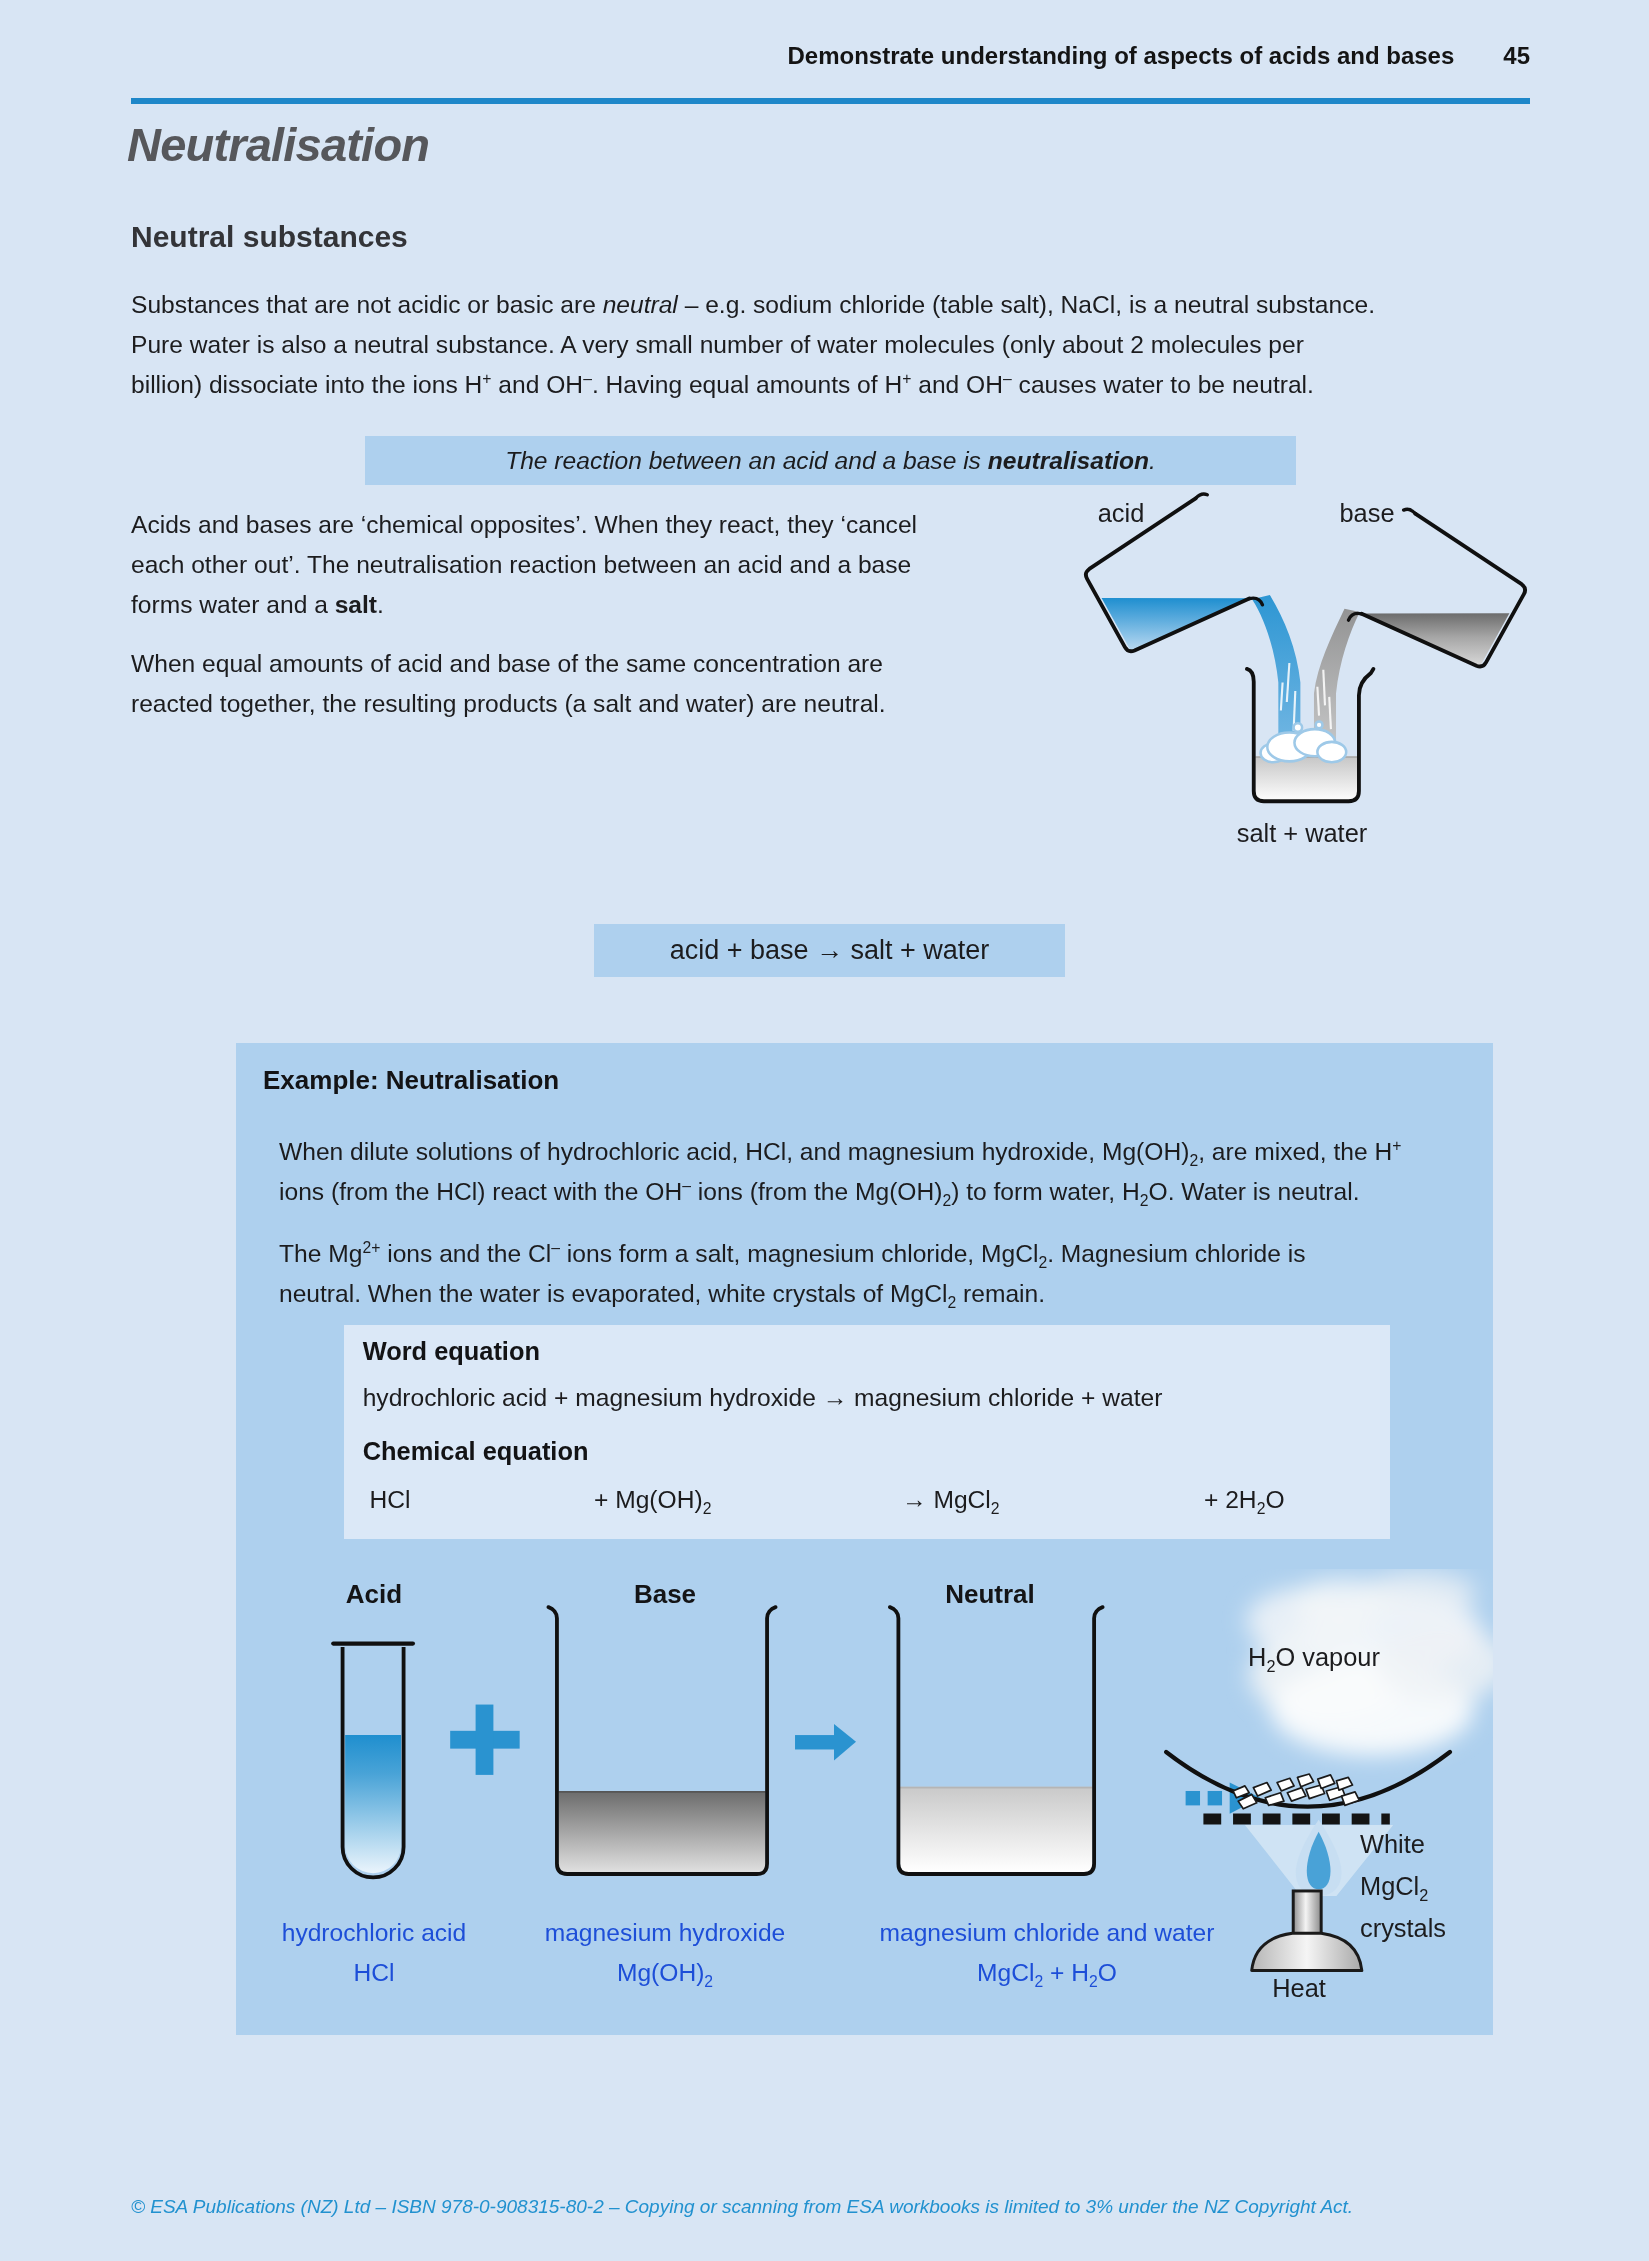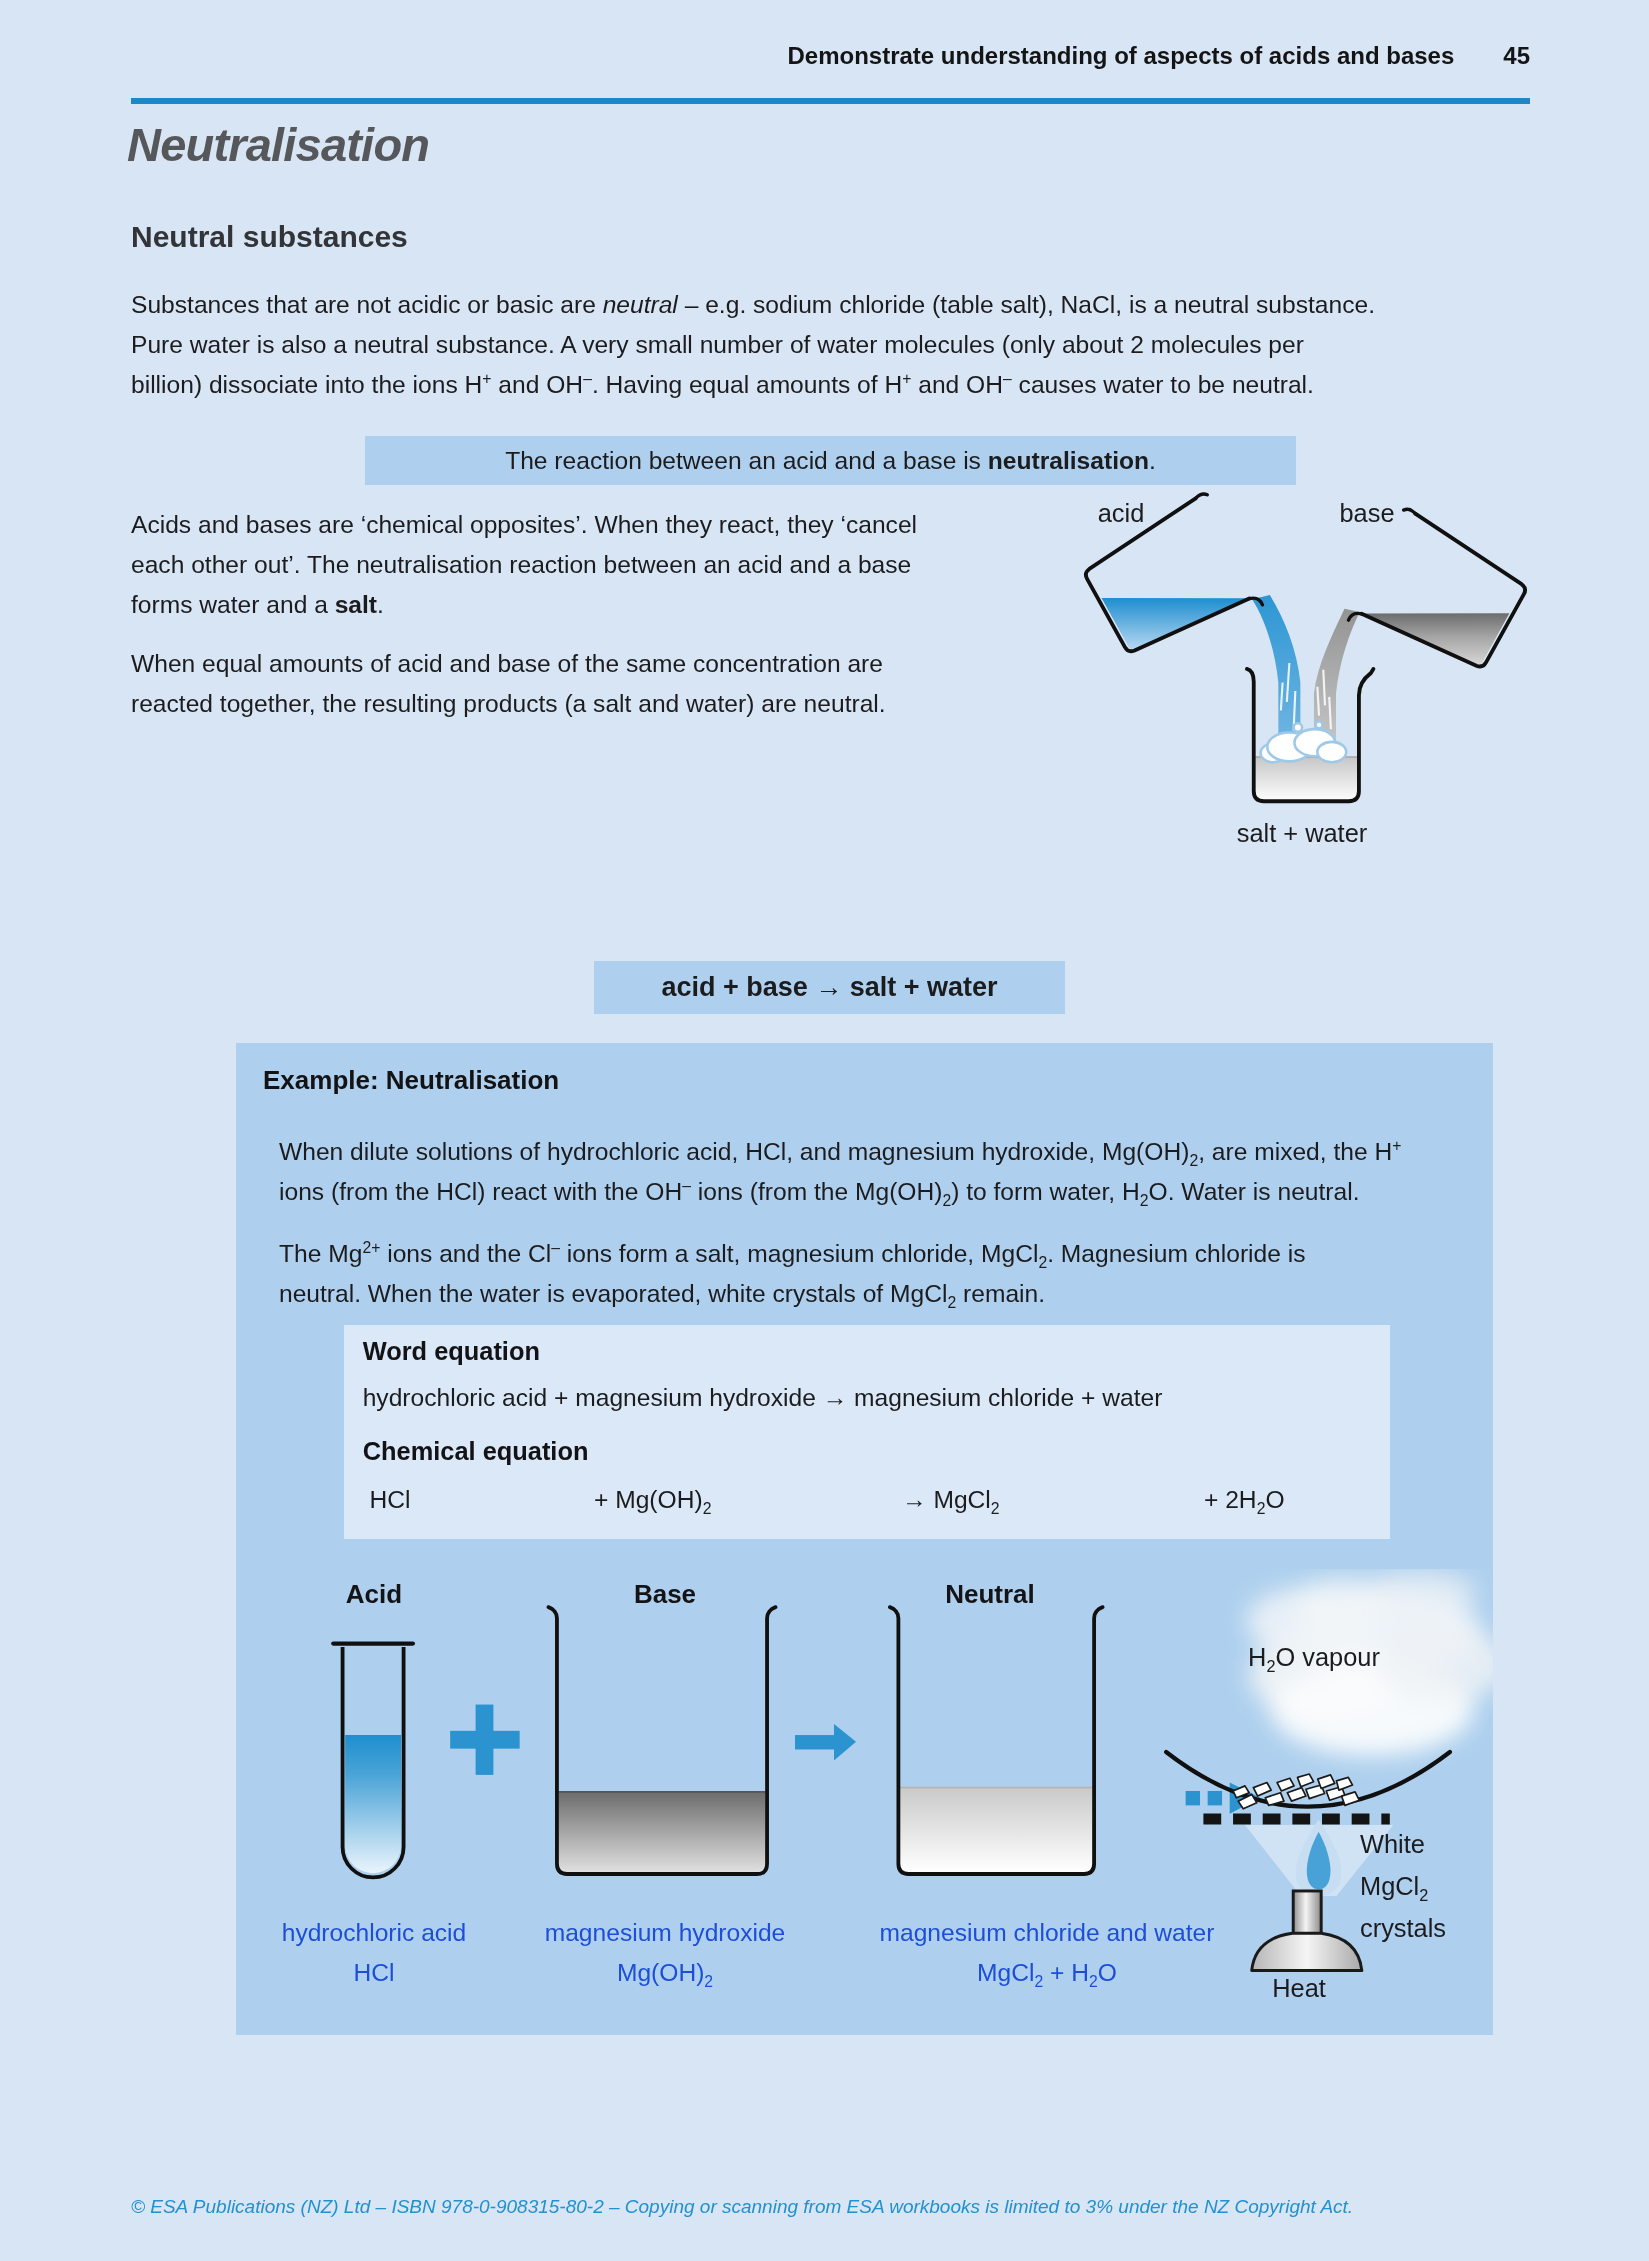"The reaction between an acid" .keypoint { font-style: none -> italic }
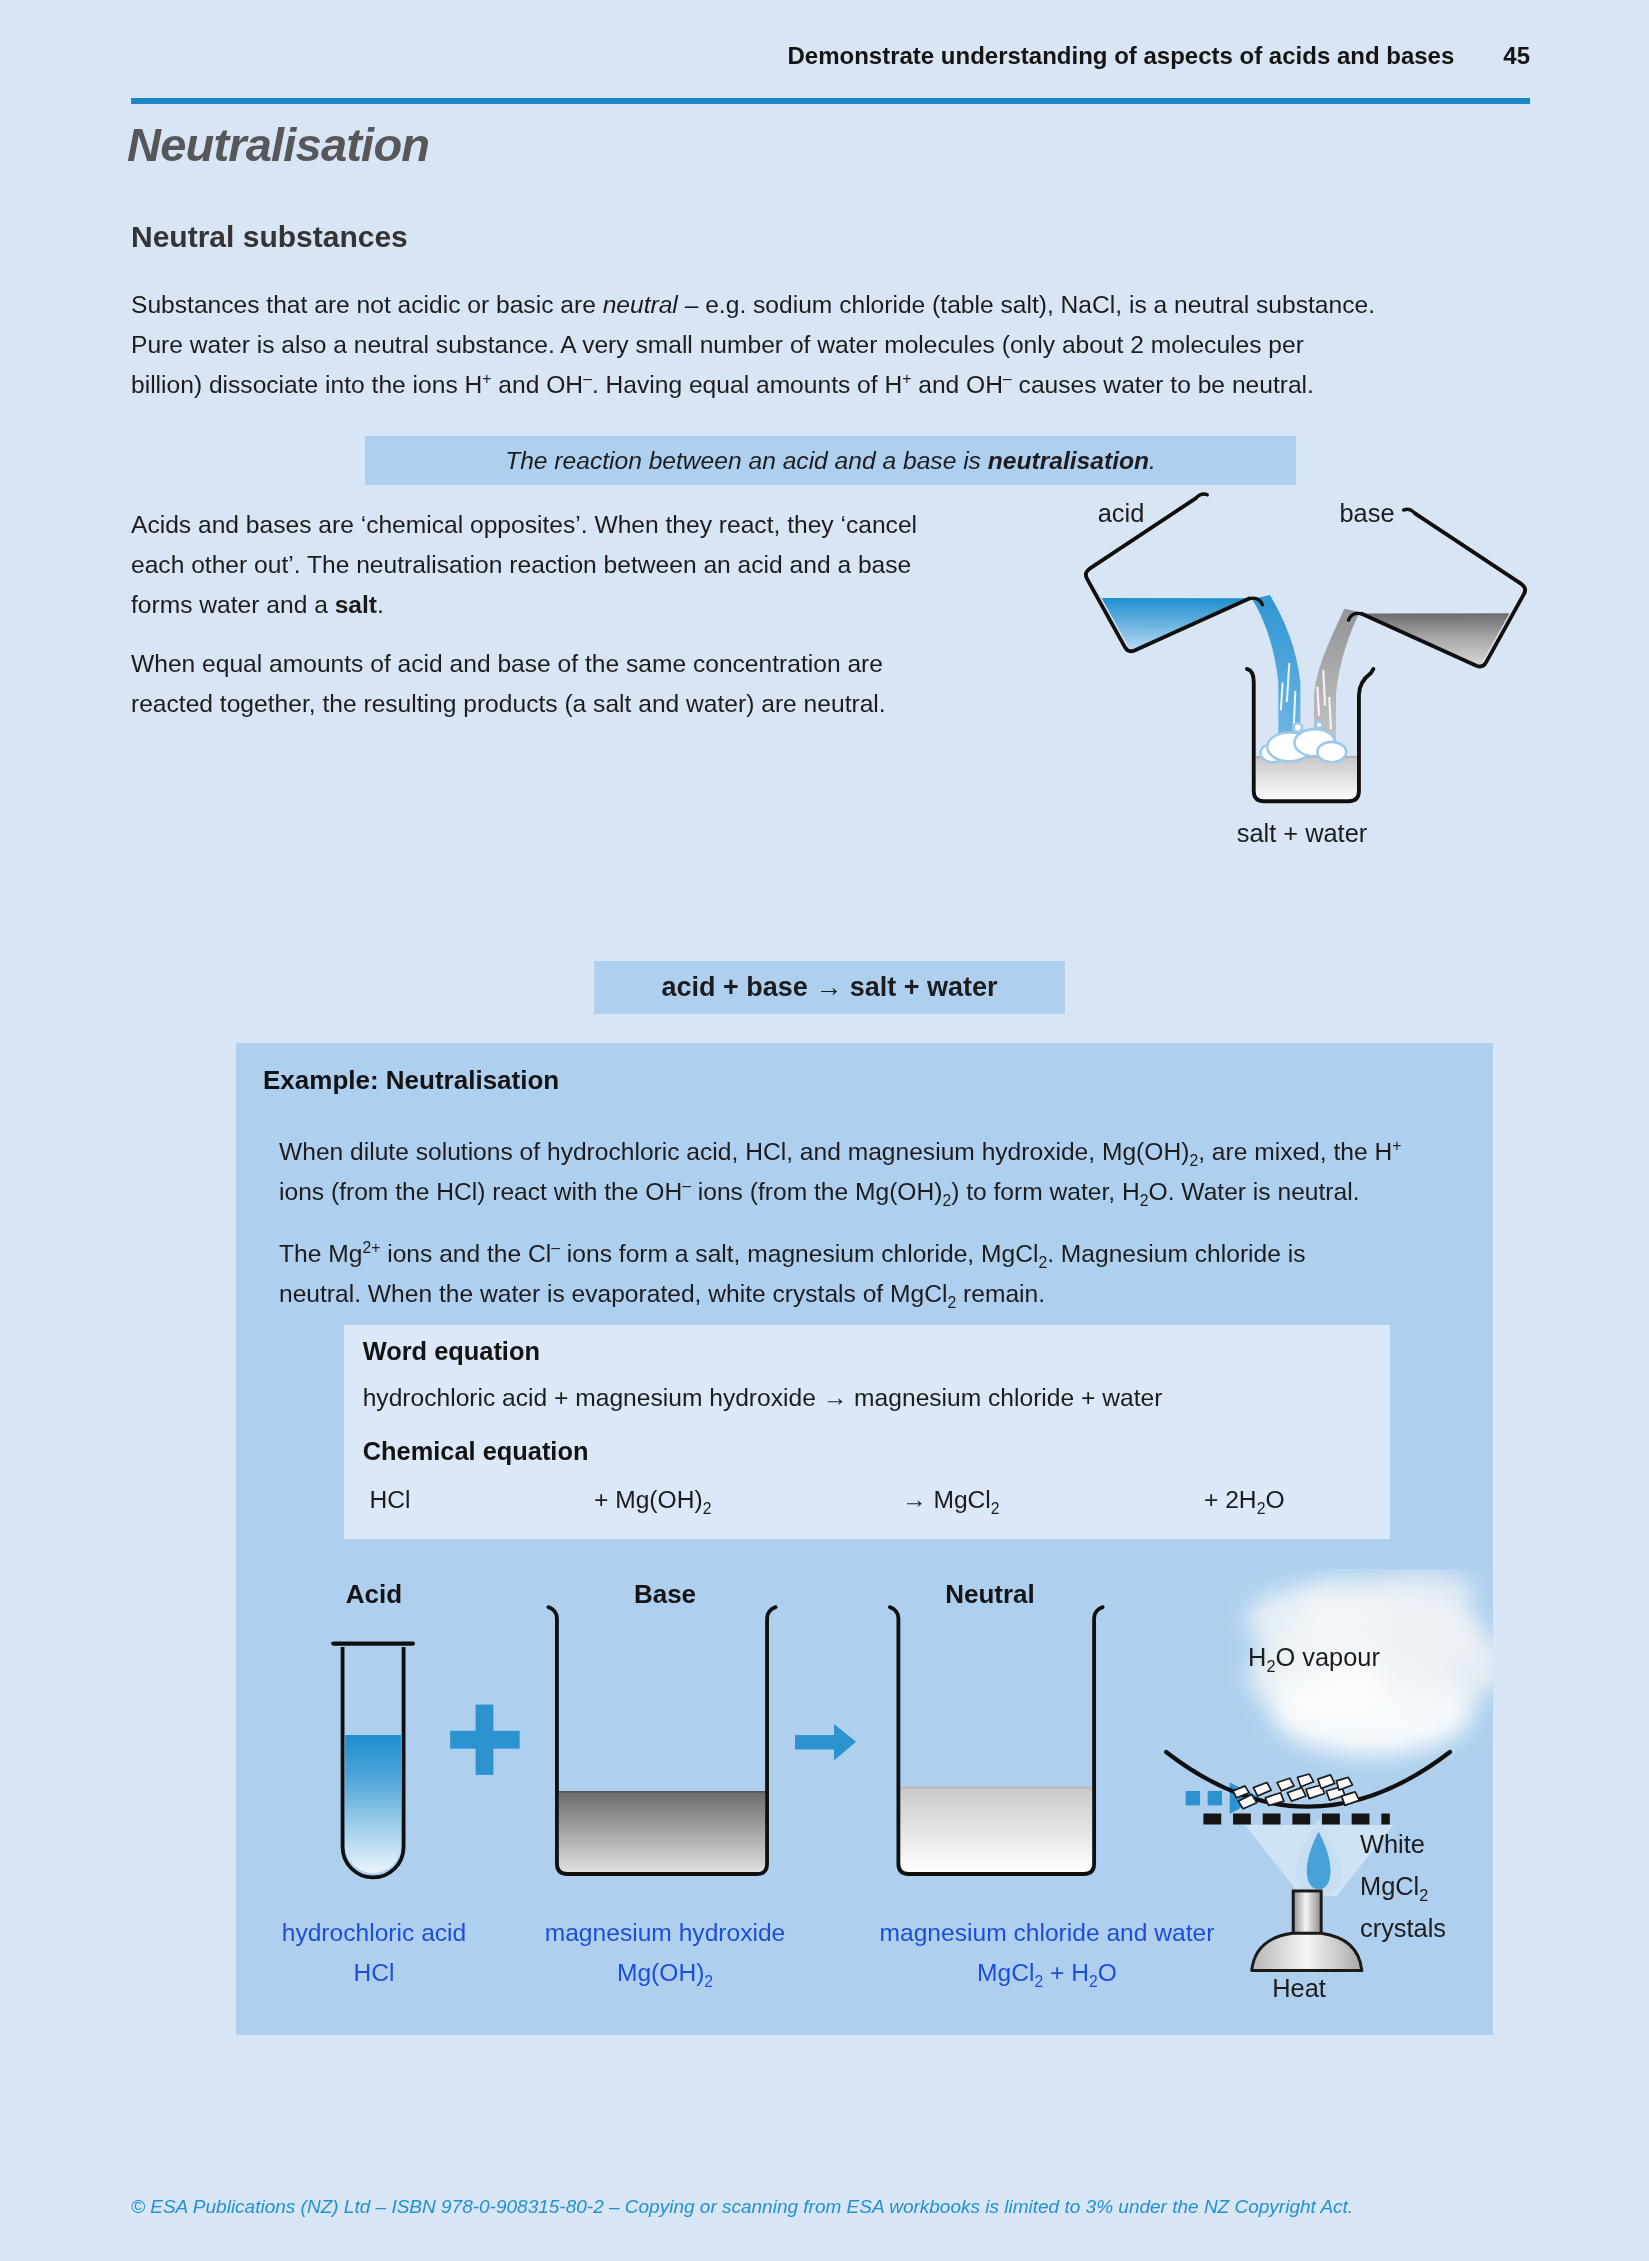"acid + base → salt" .eq-strip { font-weight: bold -> normal; margin-top: 37px -> none }
